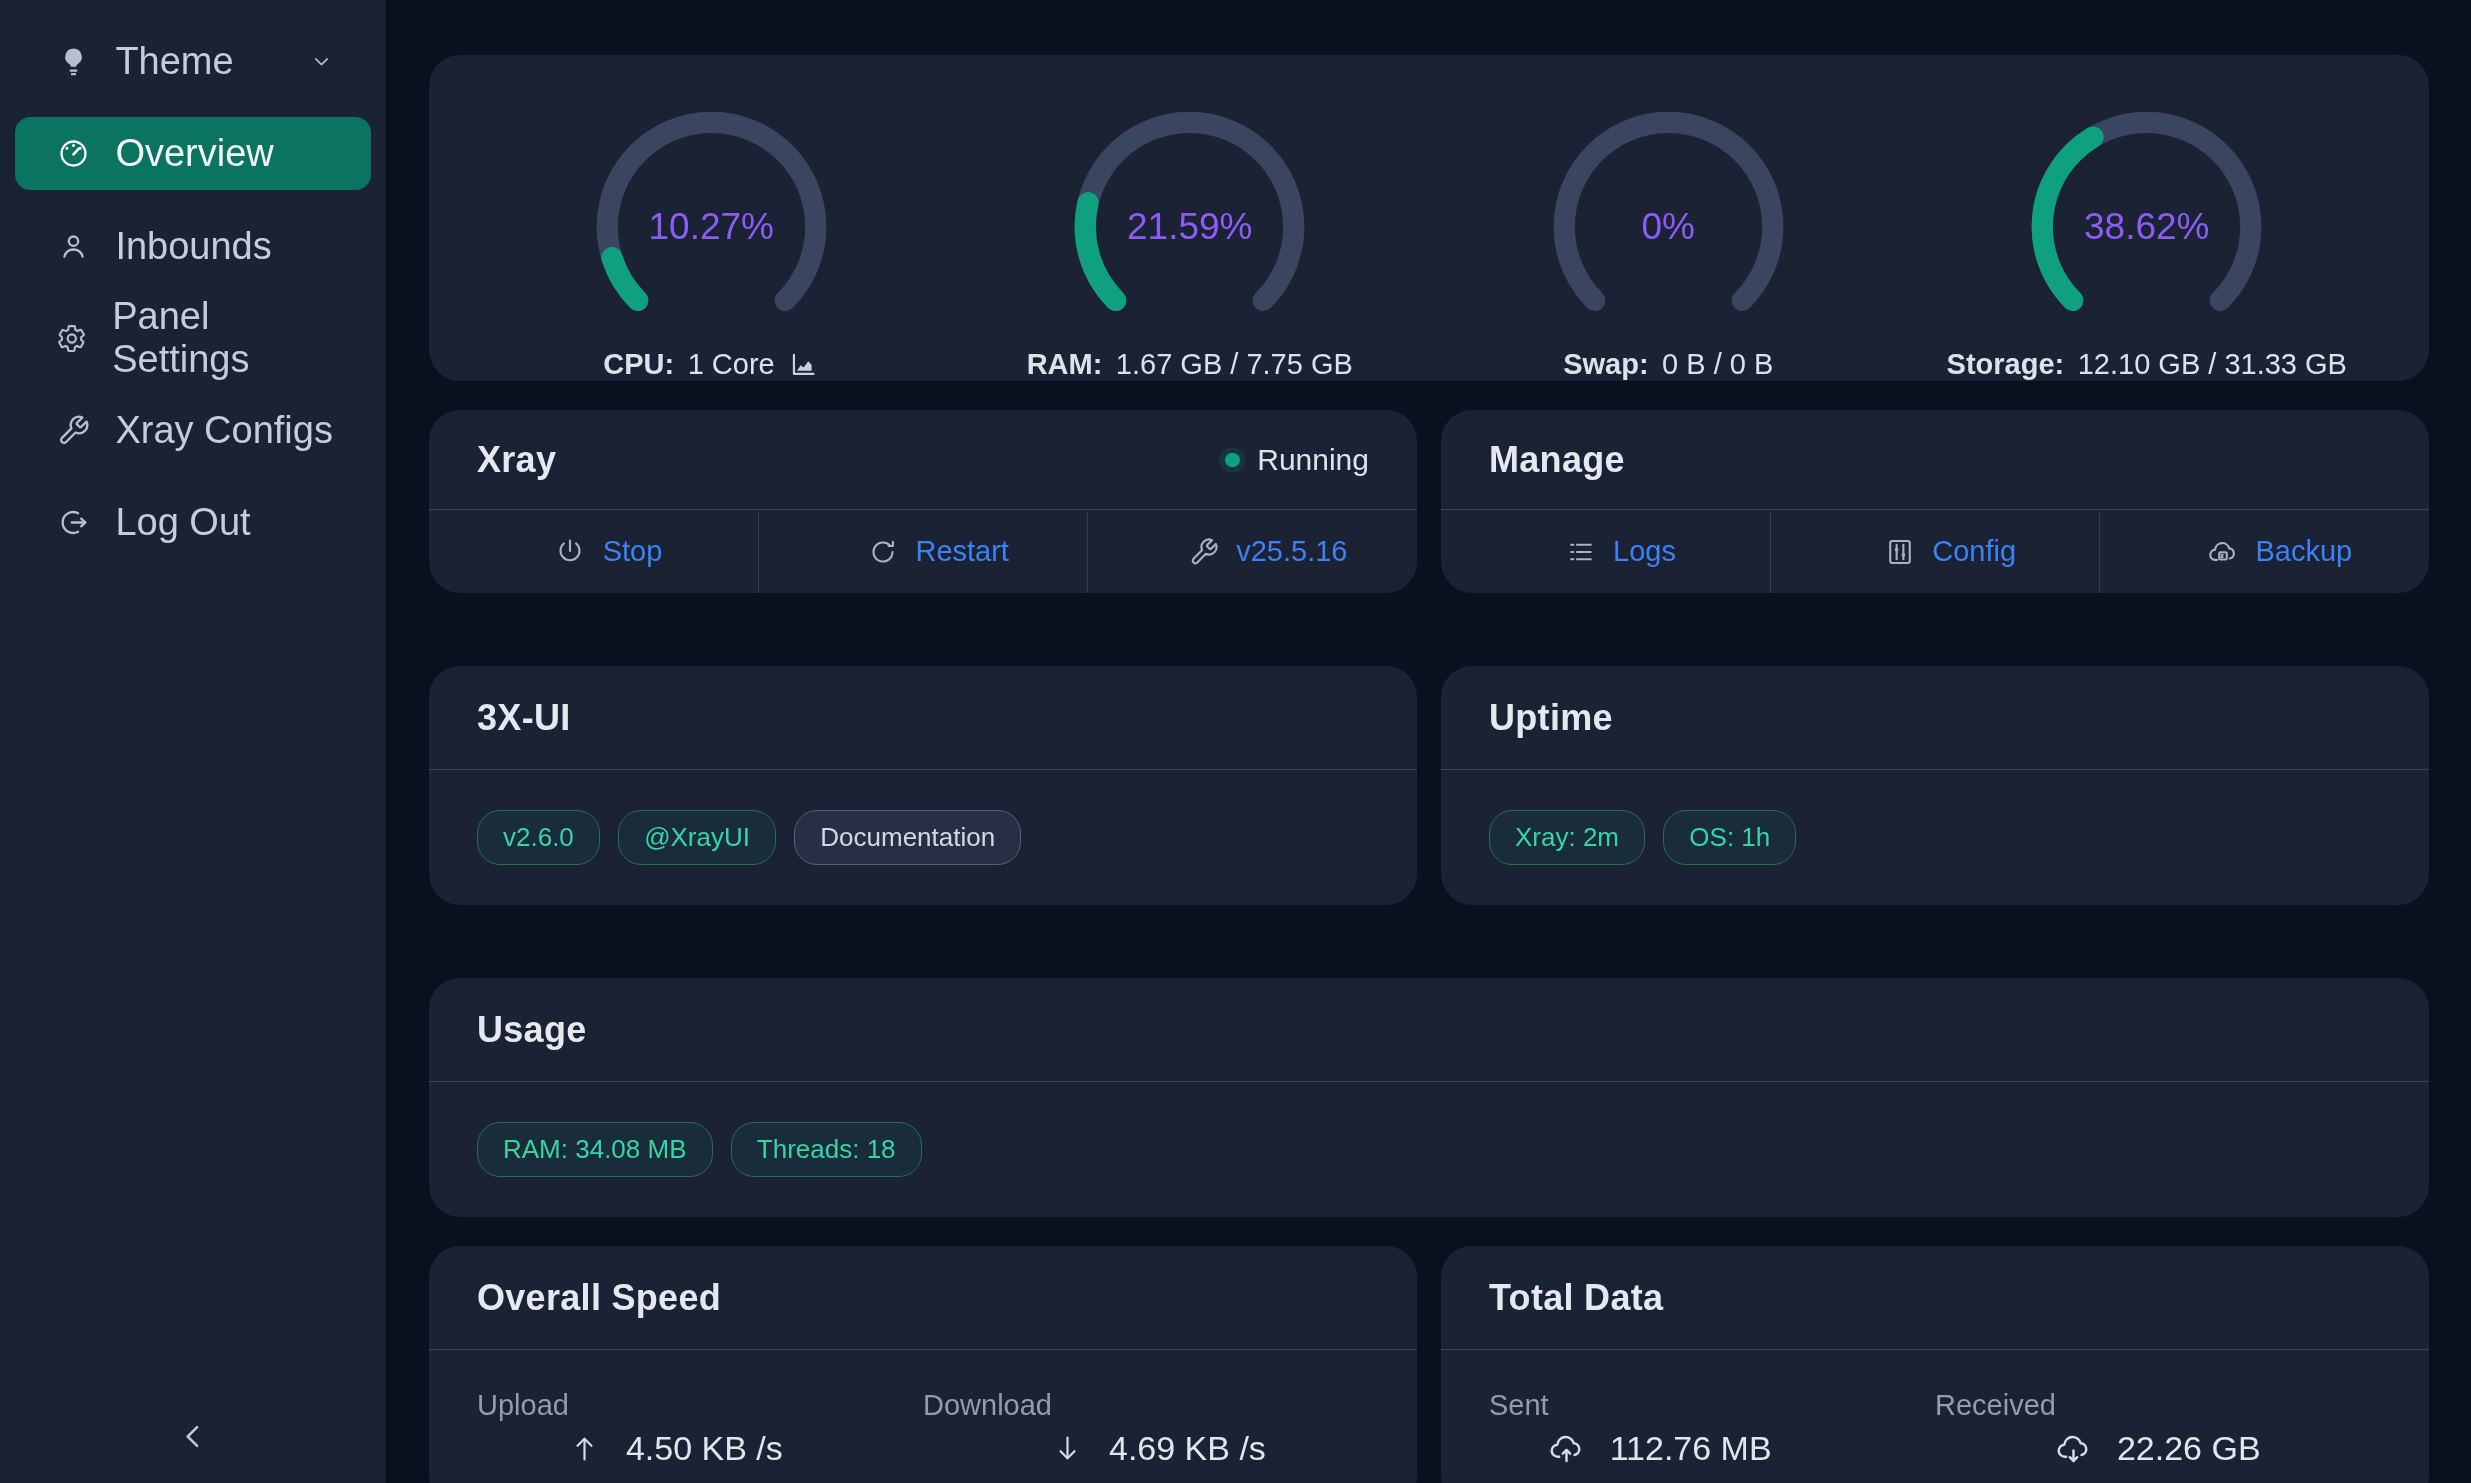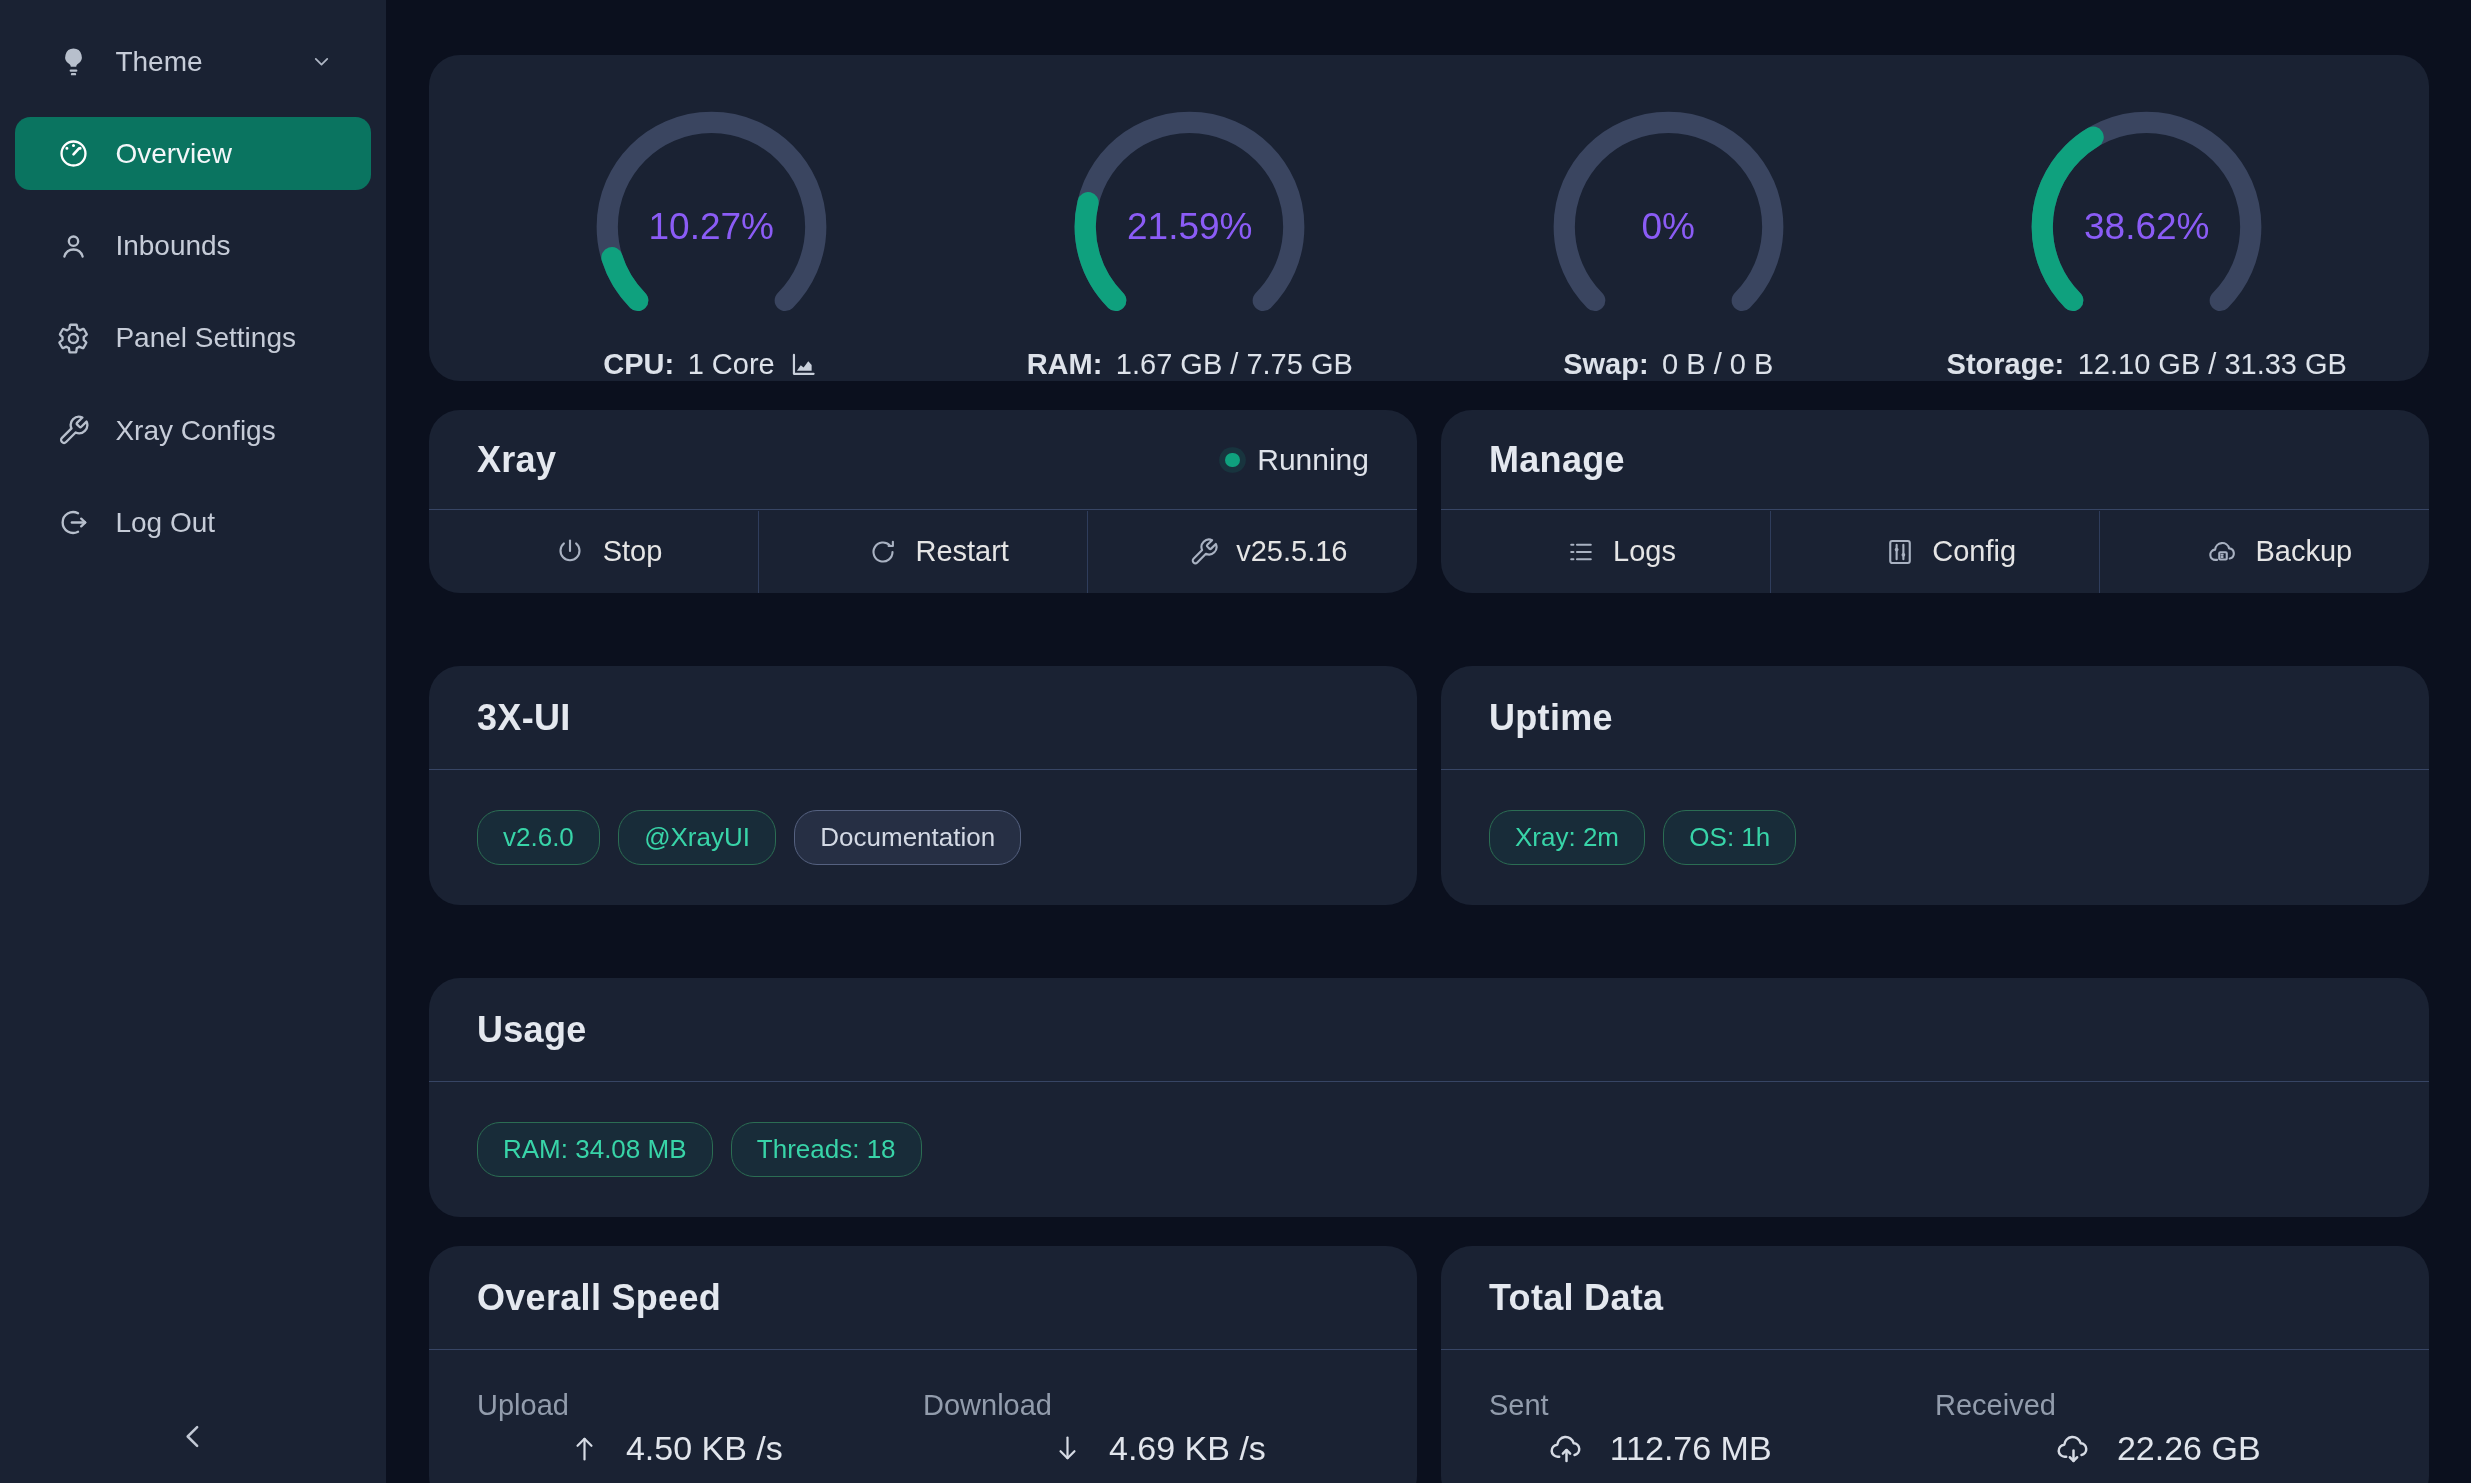"Theme" .nav-item { font-size: 28px -> 38px }
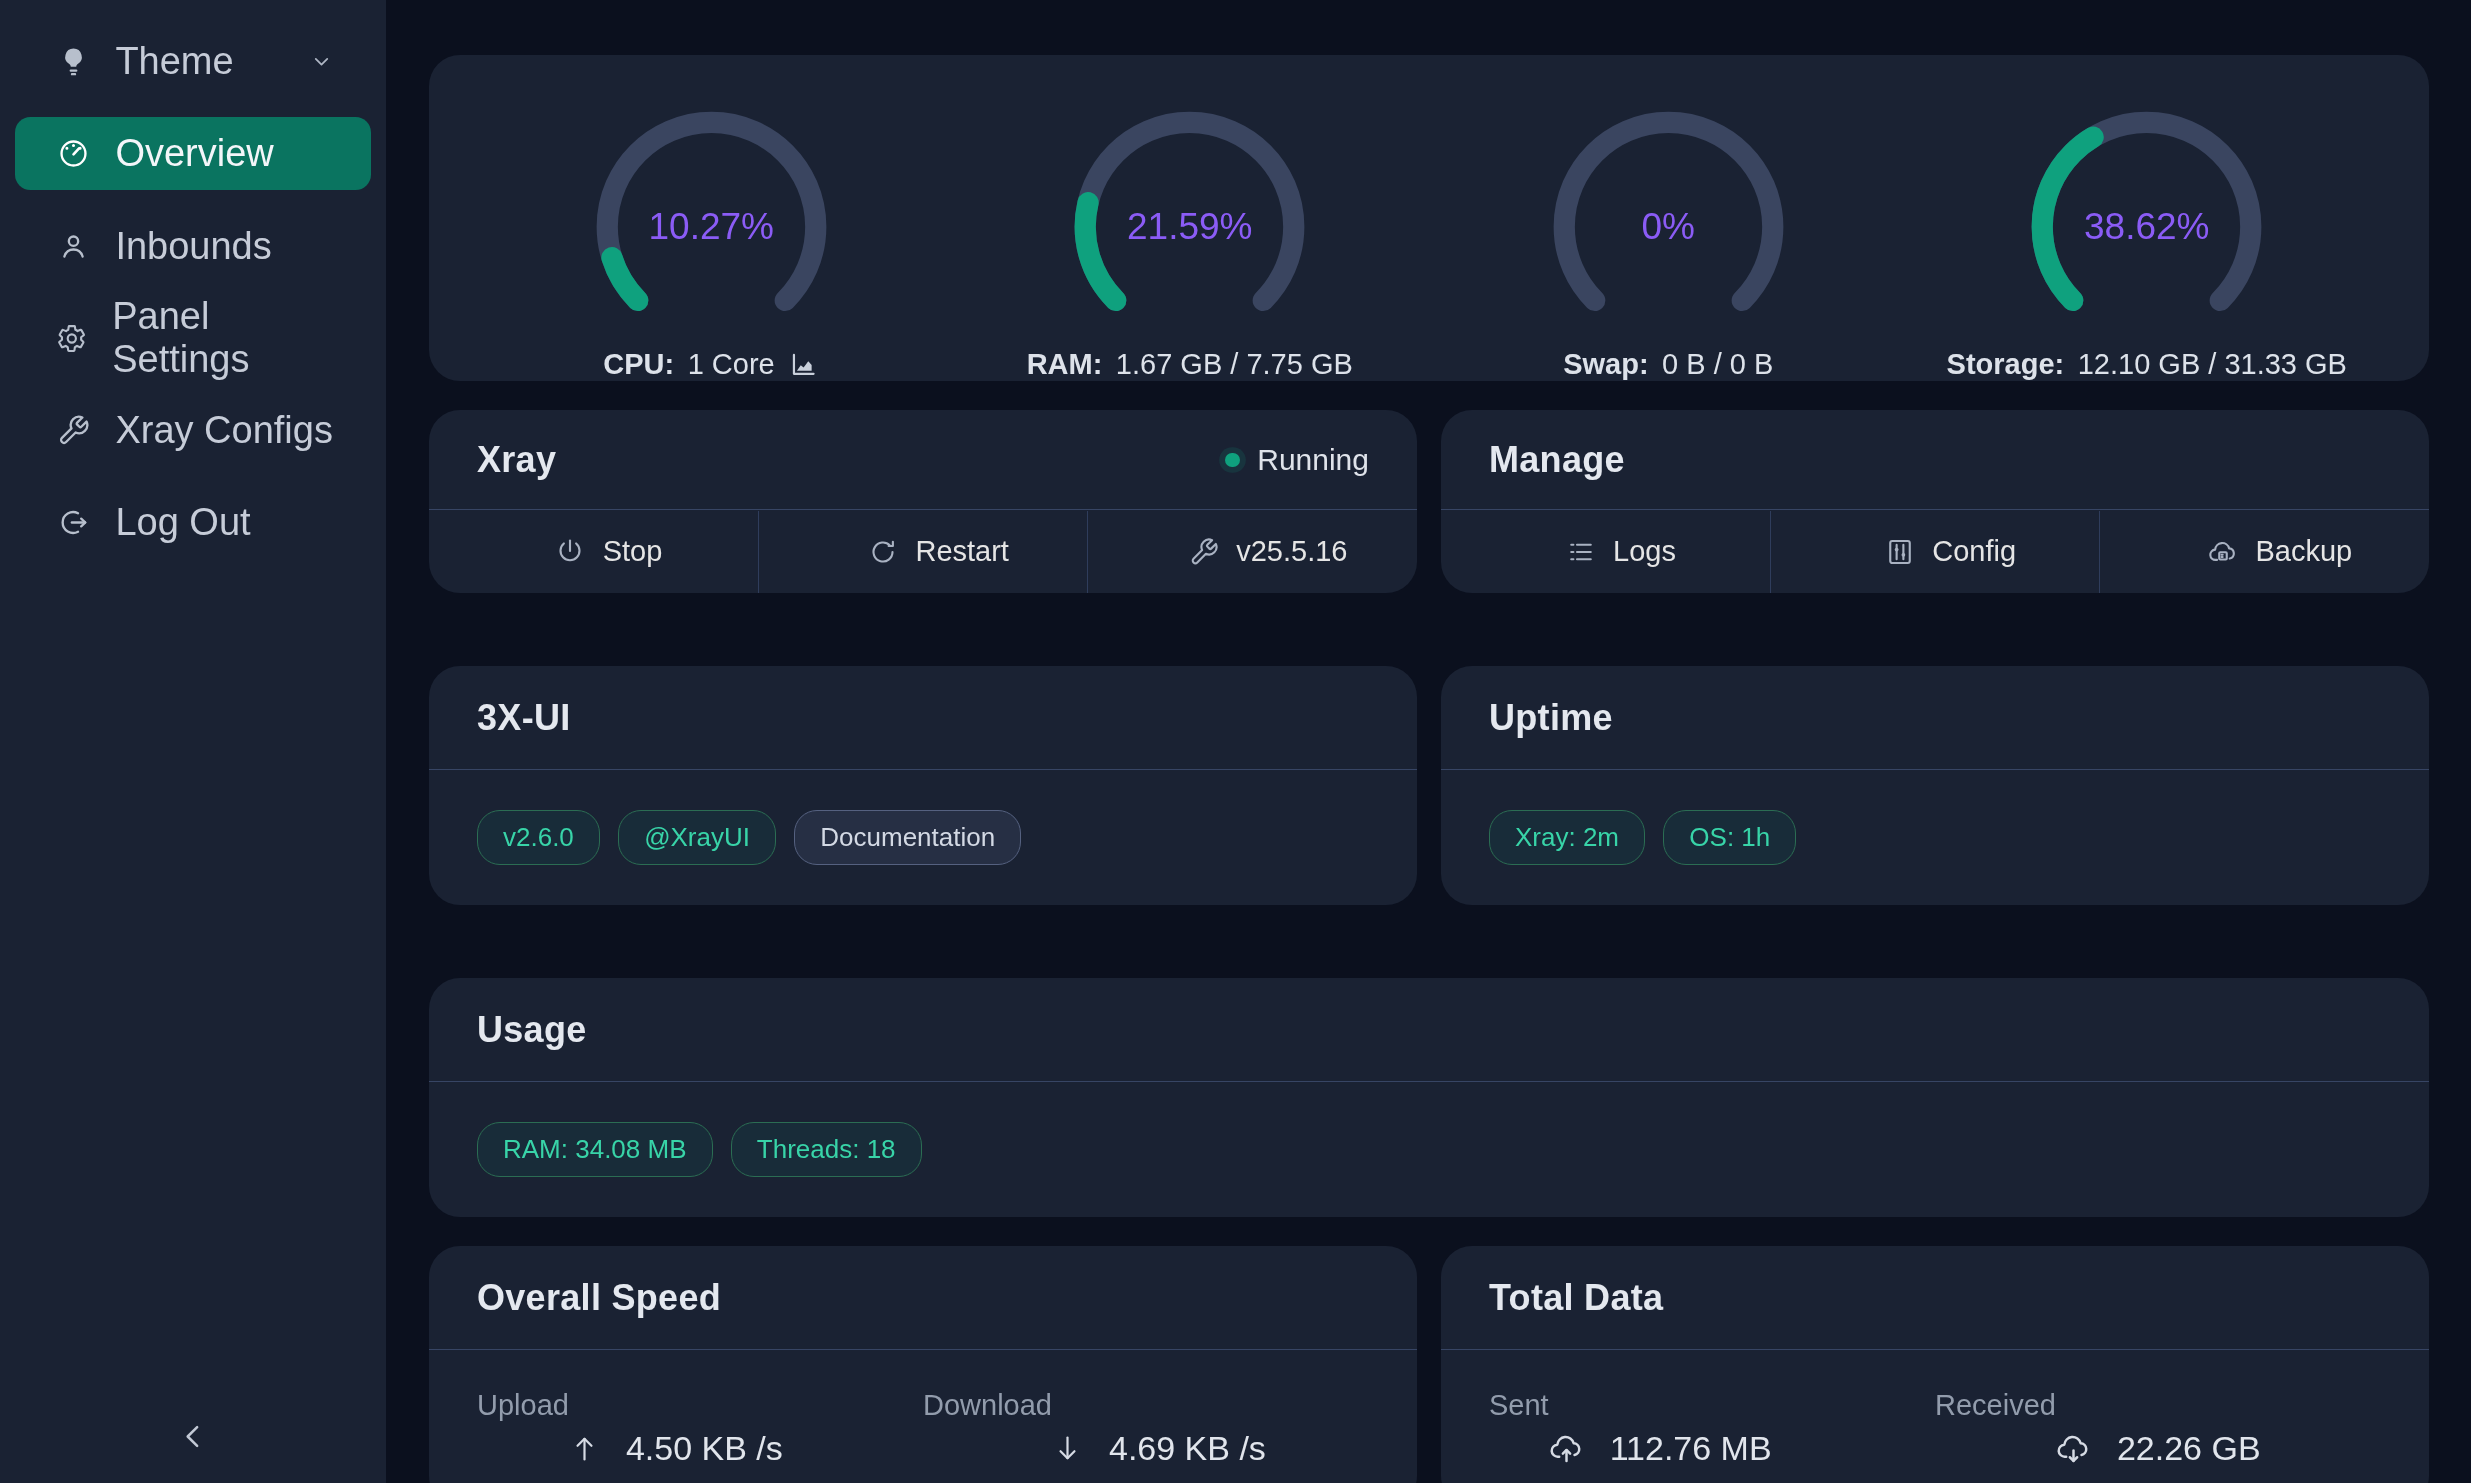"Stop" .action { color: #e5e5e5 -> #3b82f6 }
